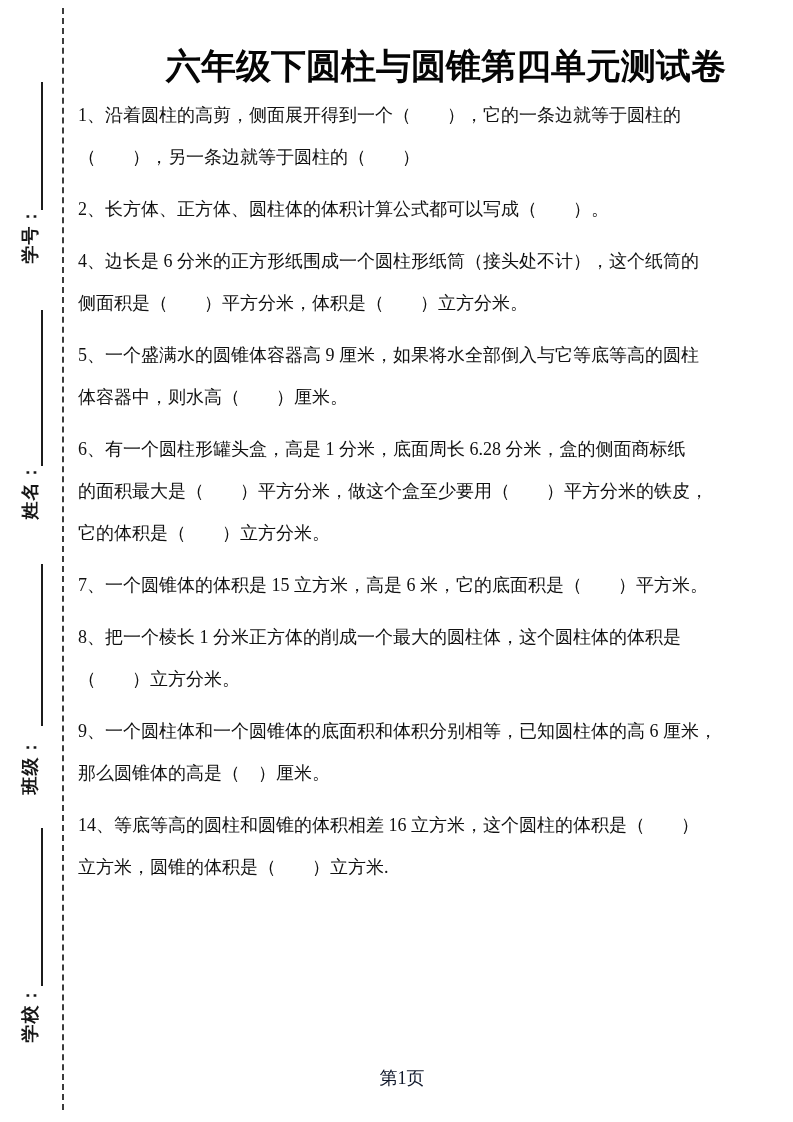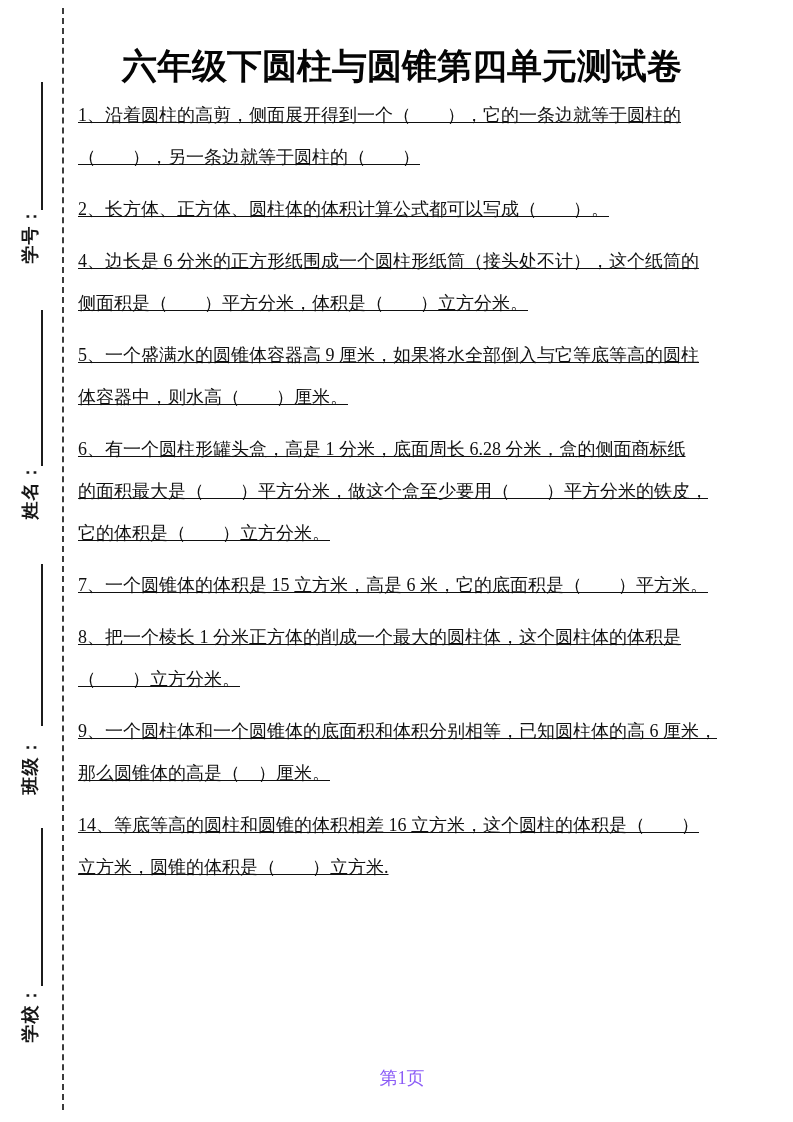"六年级下圆柱与圆锥第四单元测试卷" .title { text-align: center -> right }
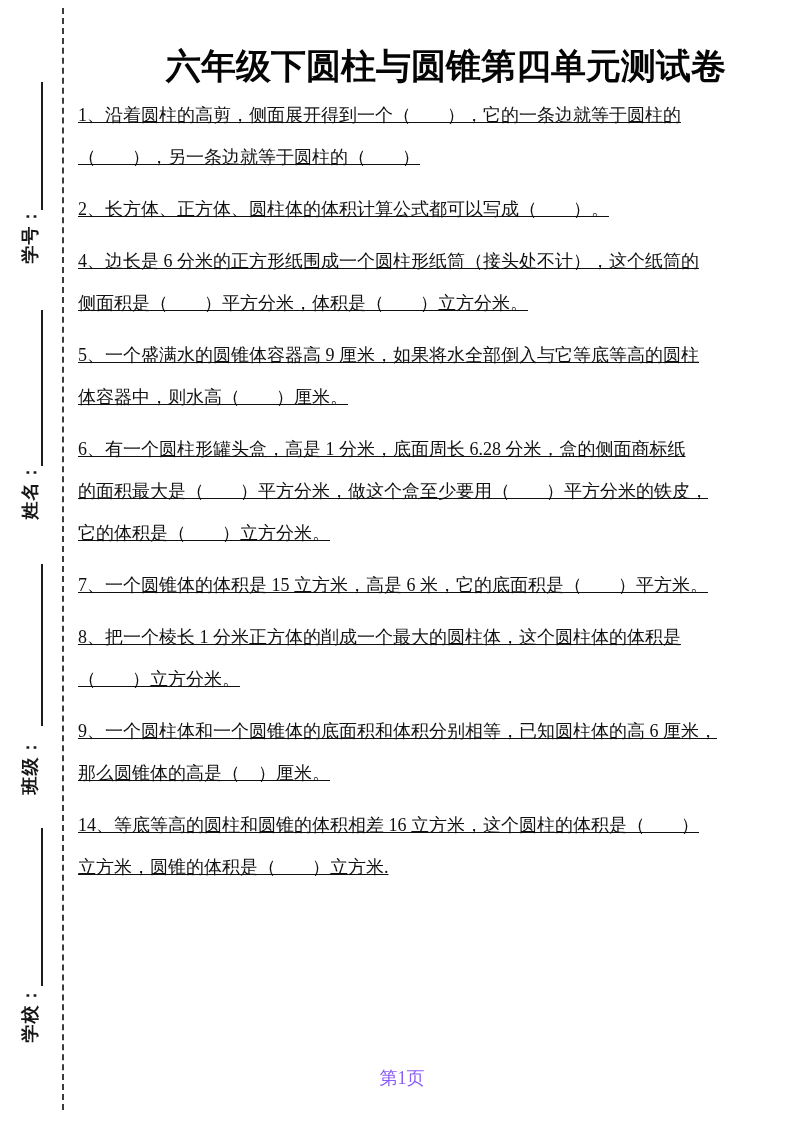"1、沿着圆柱的高剪，侧面展开得到一个（ ），它的一条边就等于圆柱的" .question { text-decoration: underline -> none }
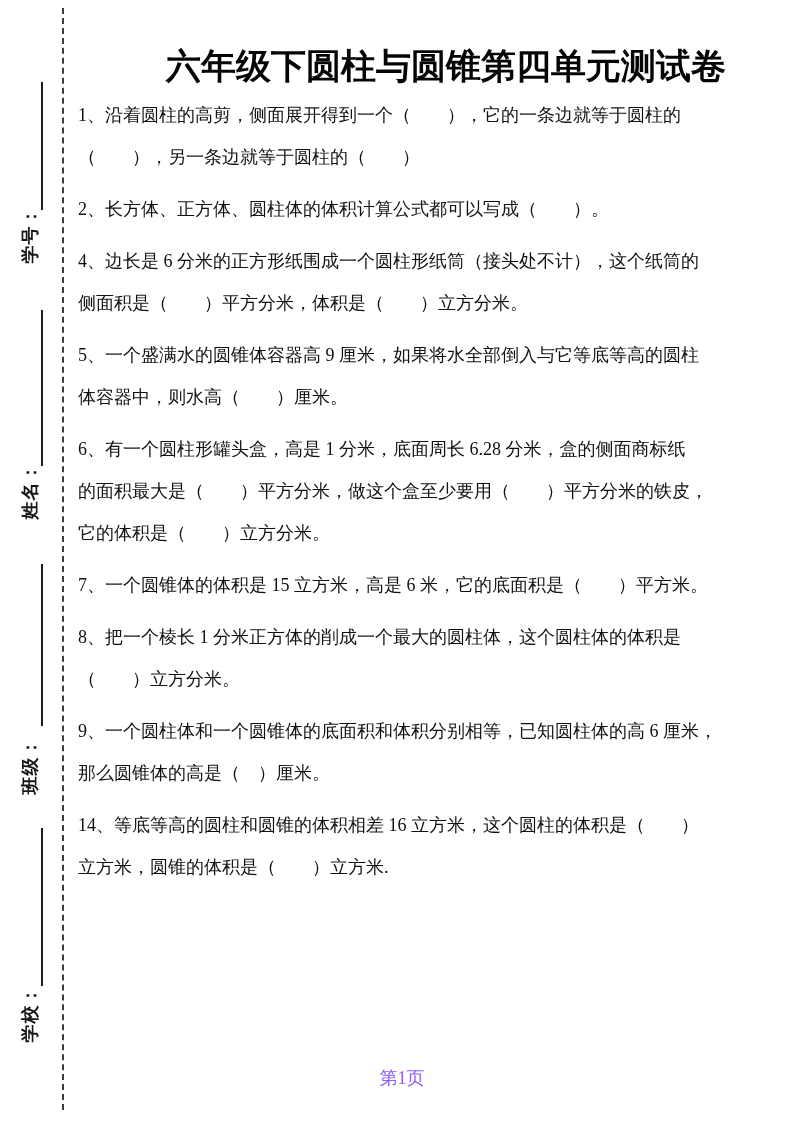"第1页" .page-footer { color: #8b5cf6 -> #0f172a }
